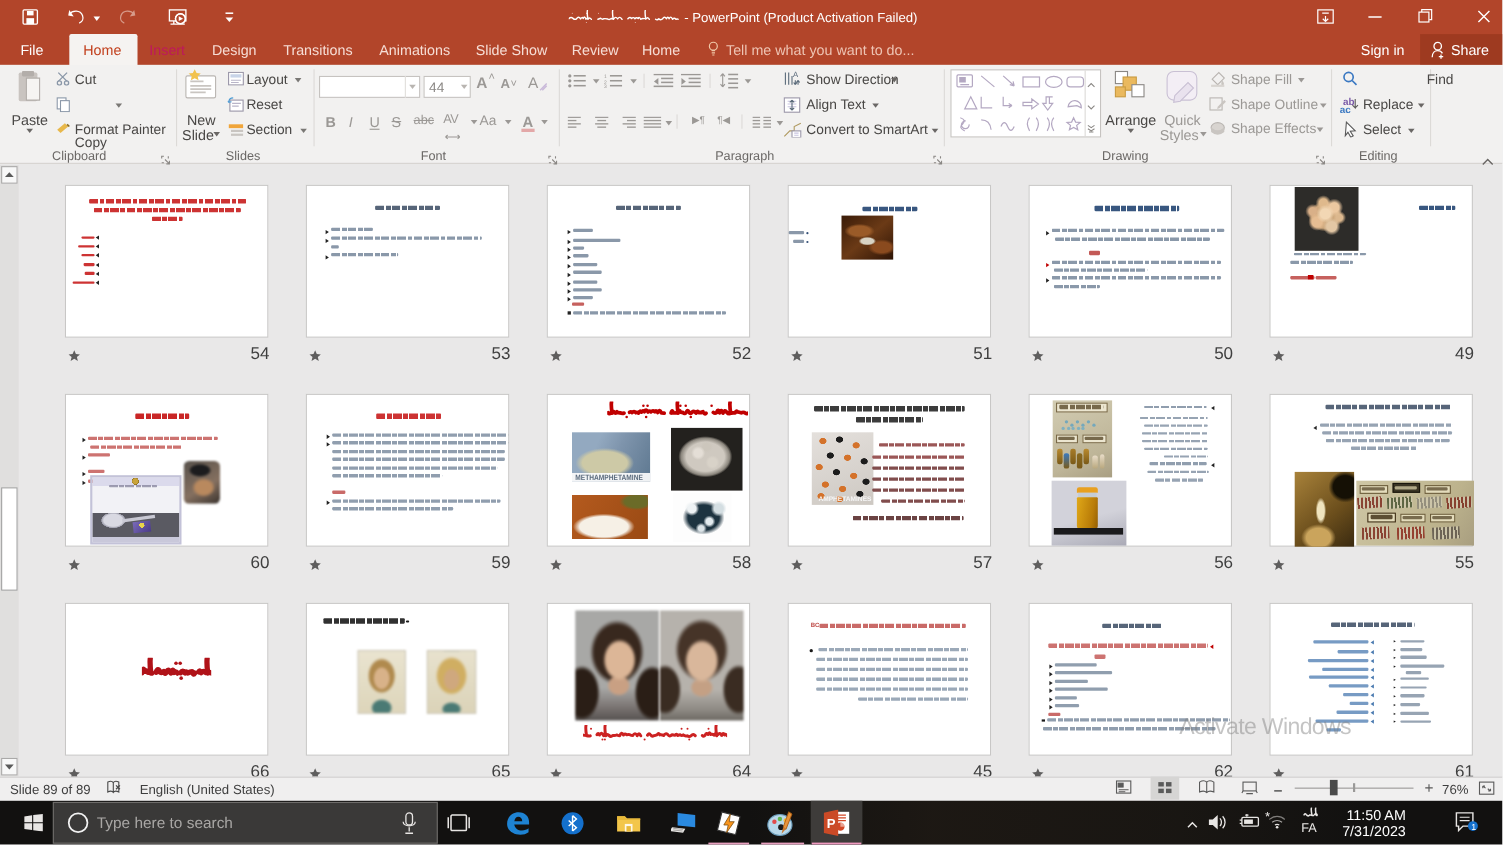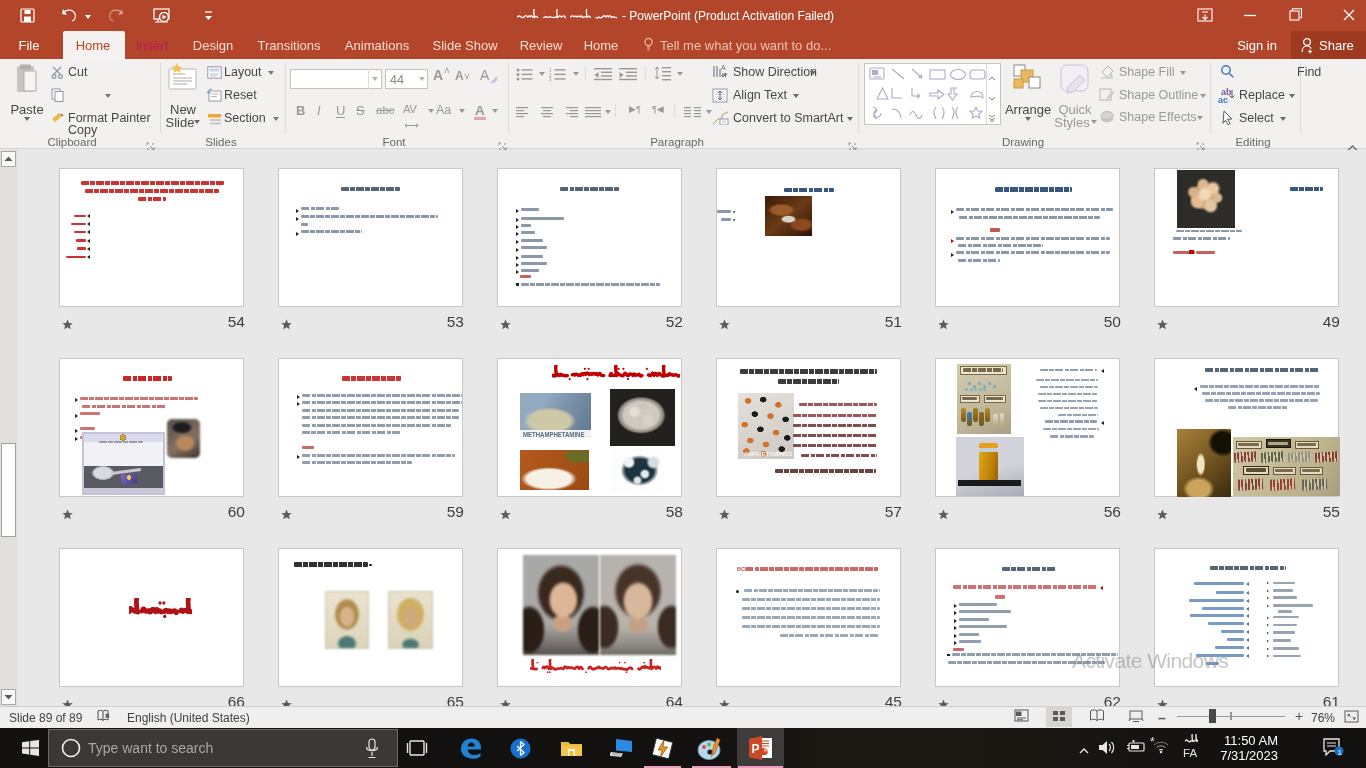"Type want to search" div { text: want -> here }
